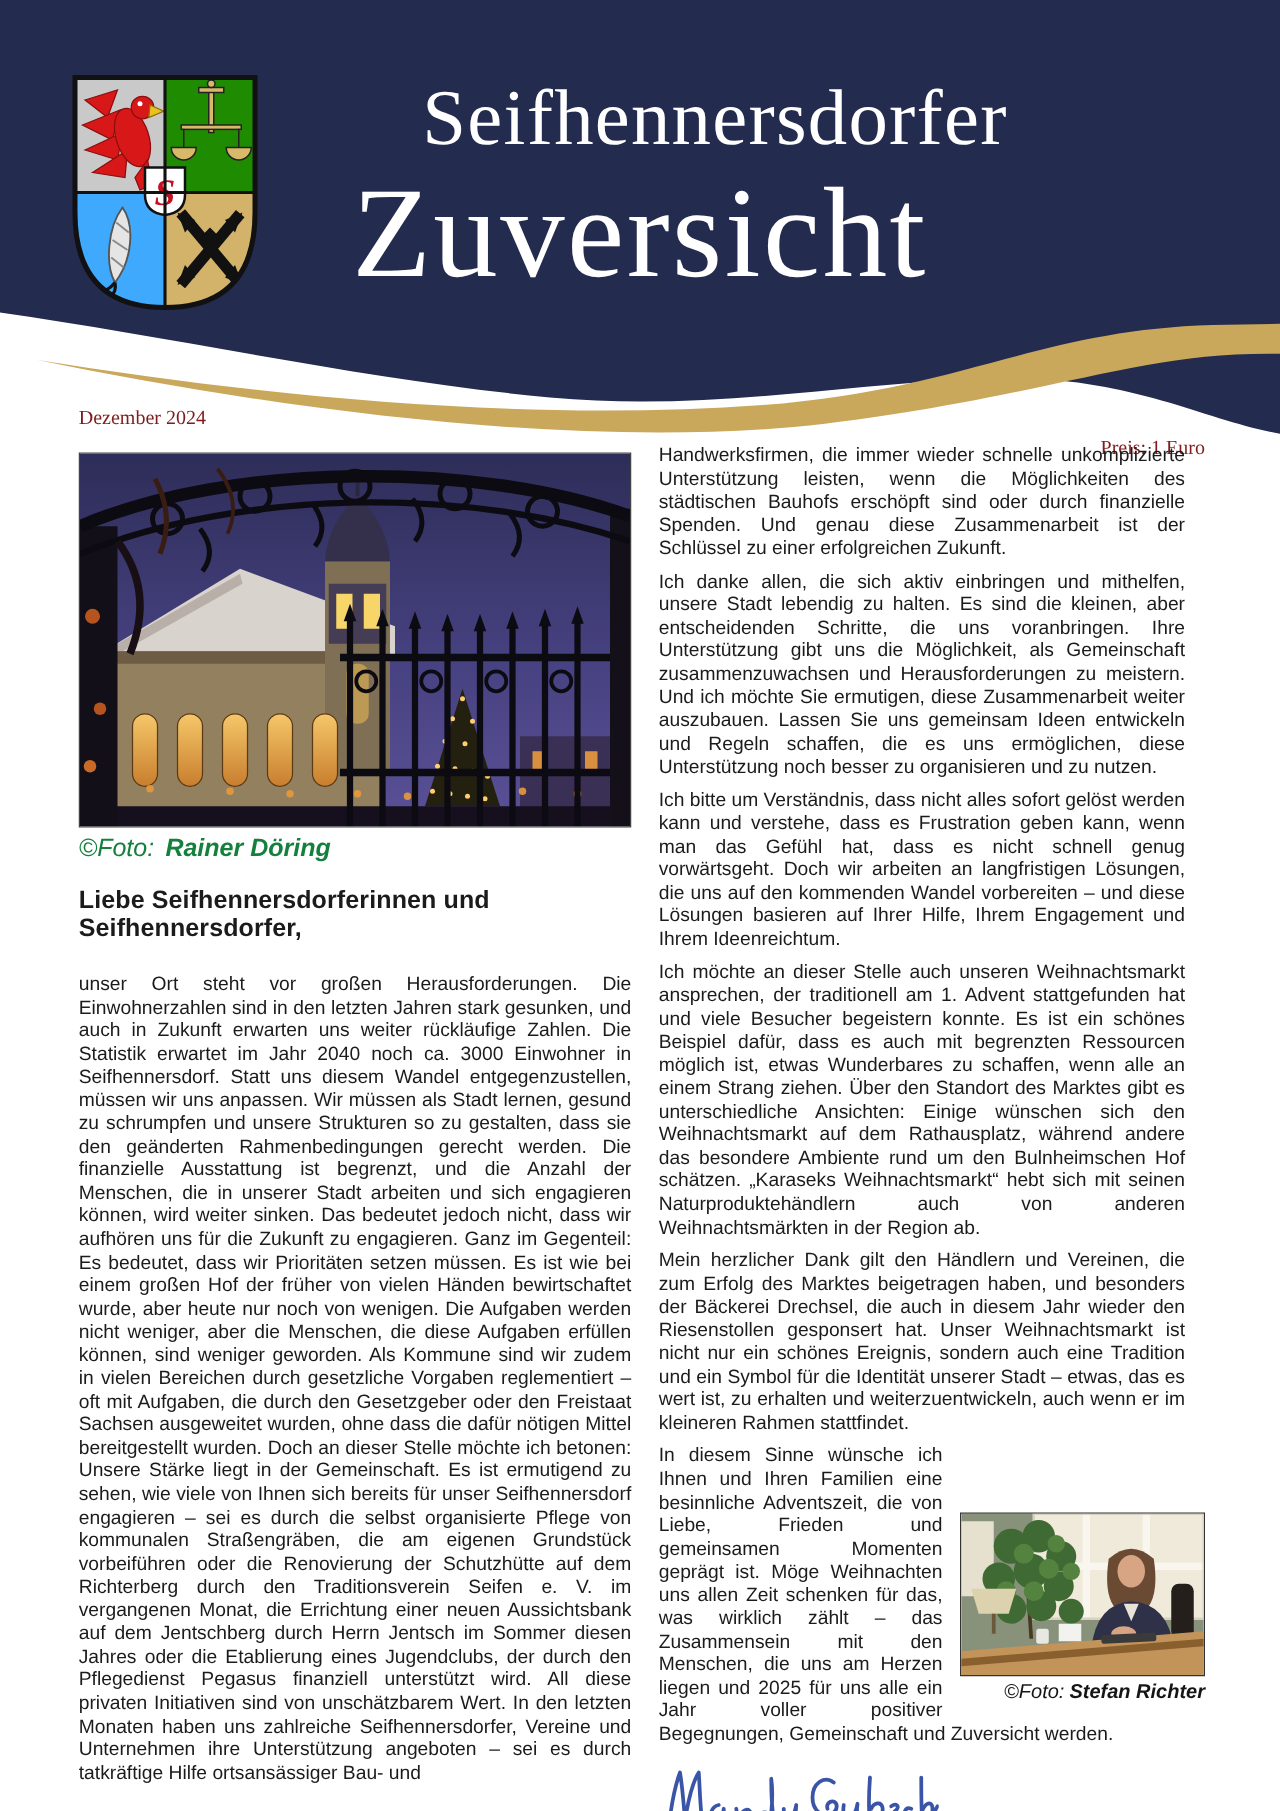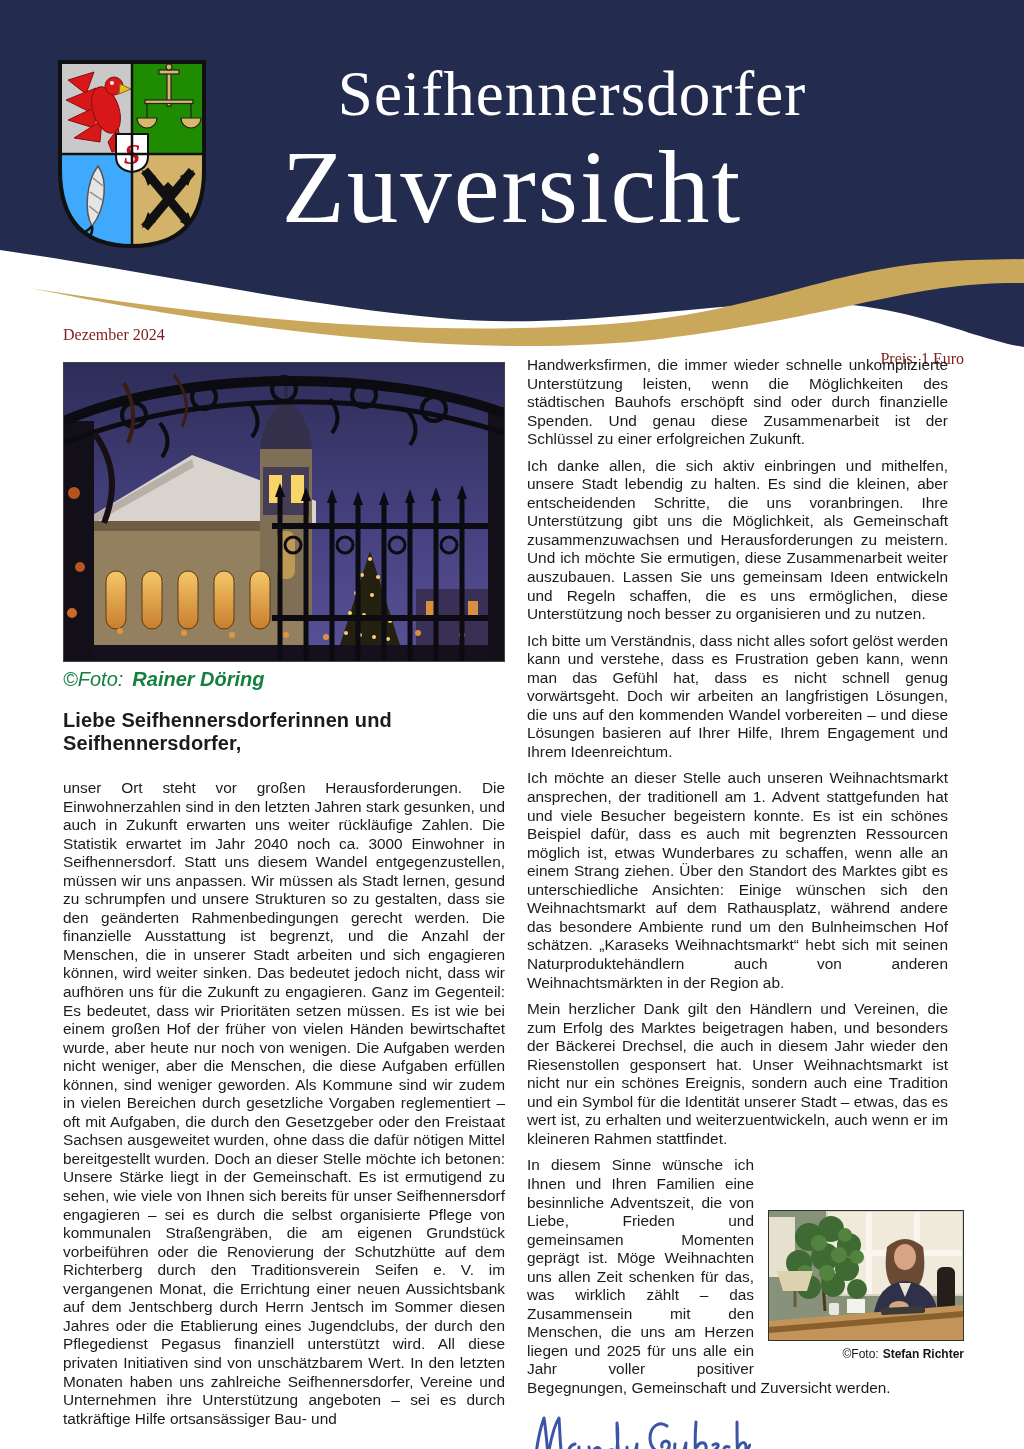"©Foto: Stefan Richter" .photo2-credit { font-size: 12px -> 16px; font-style: none -> italic }
